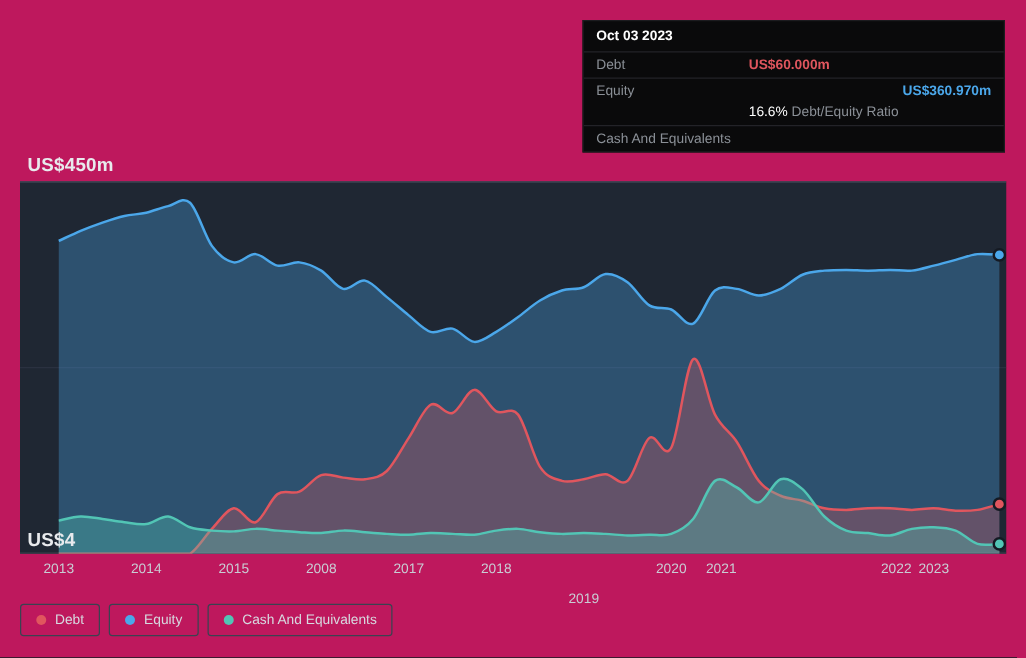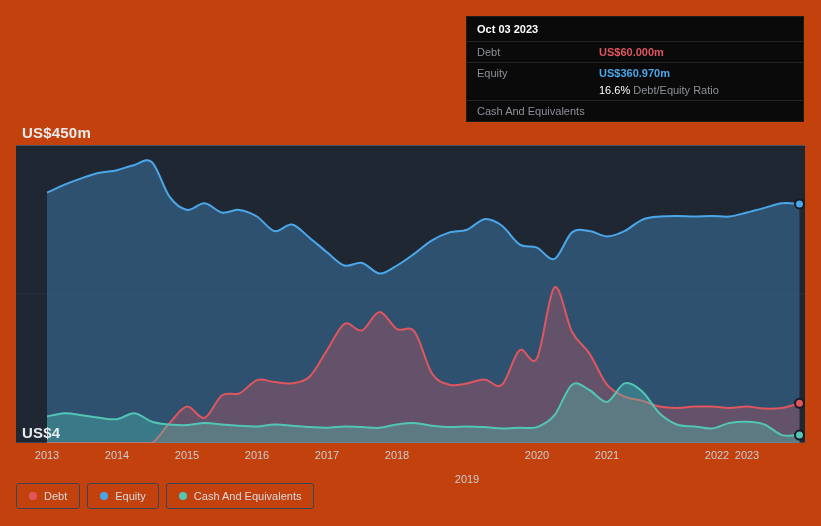"Oct 03 2023" .page { background: #c2410c -> #be185d }
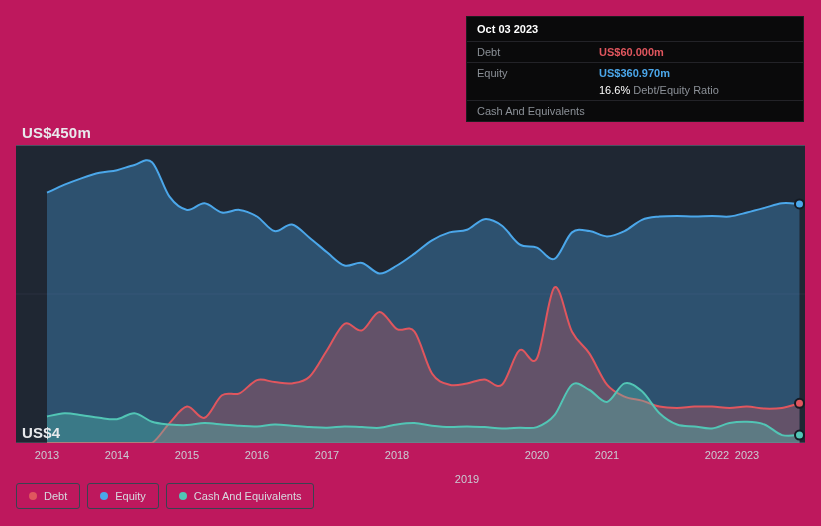"US$360.970m" span.t-value { text-align: none -> right }
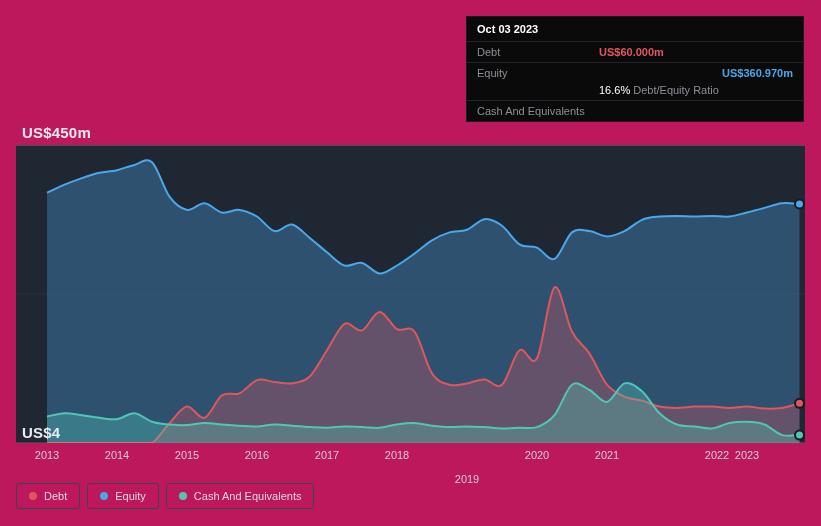"2016" span.x-tick { text: 2016 -> 2008 }
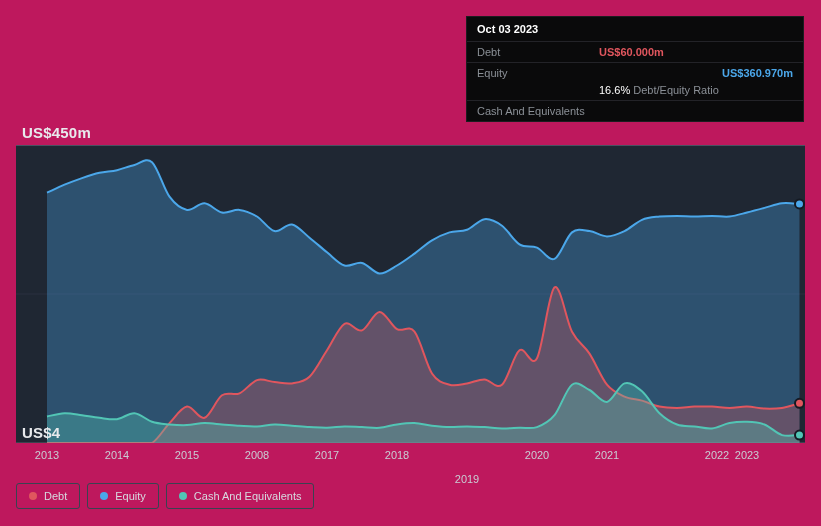"2021" span.x-tick { left: 607px -> 577px }
